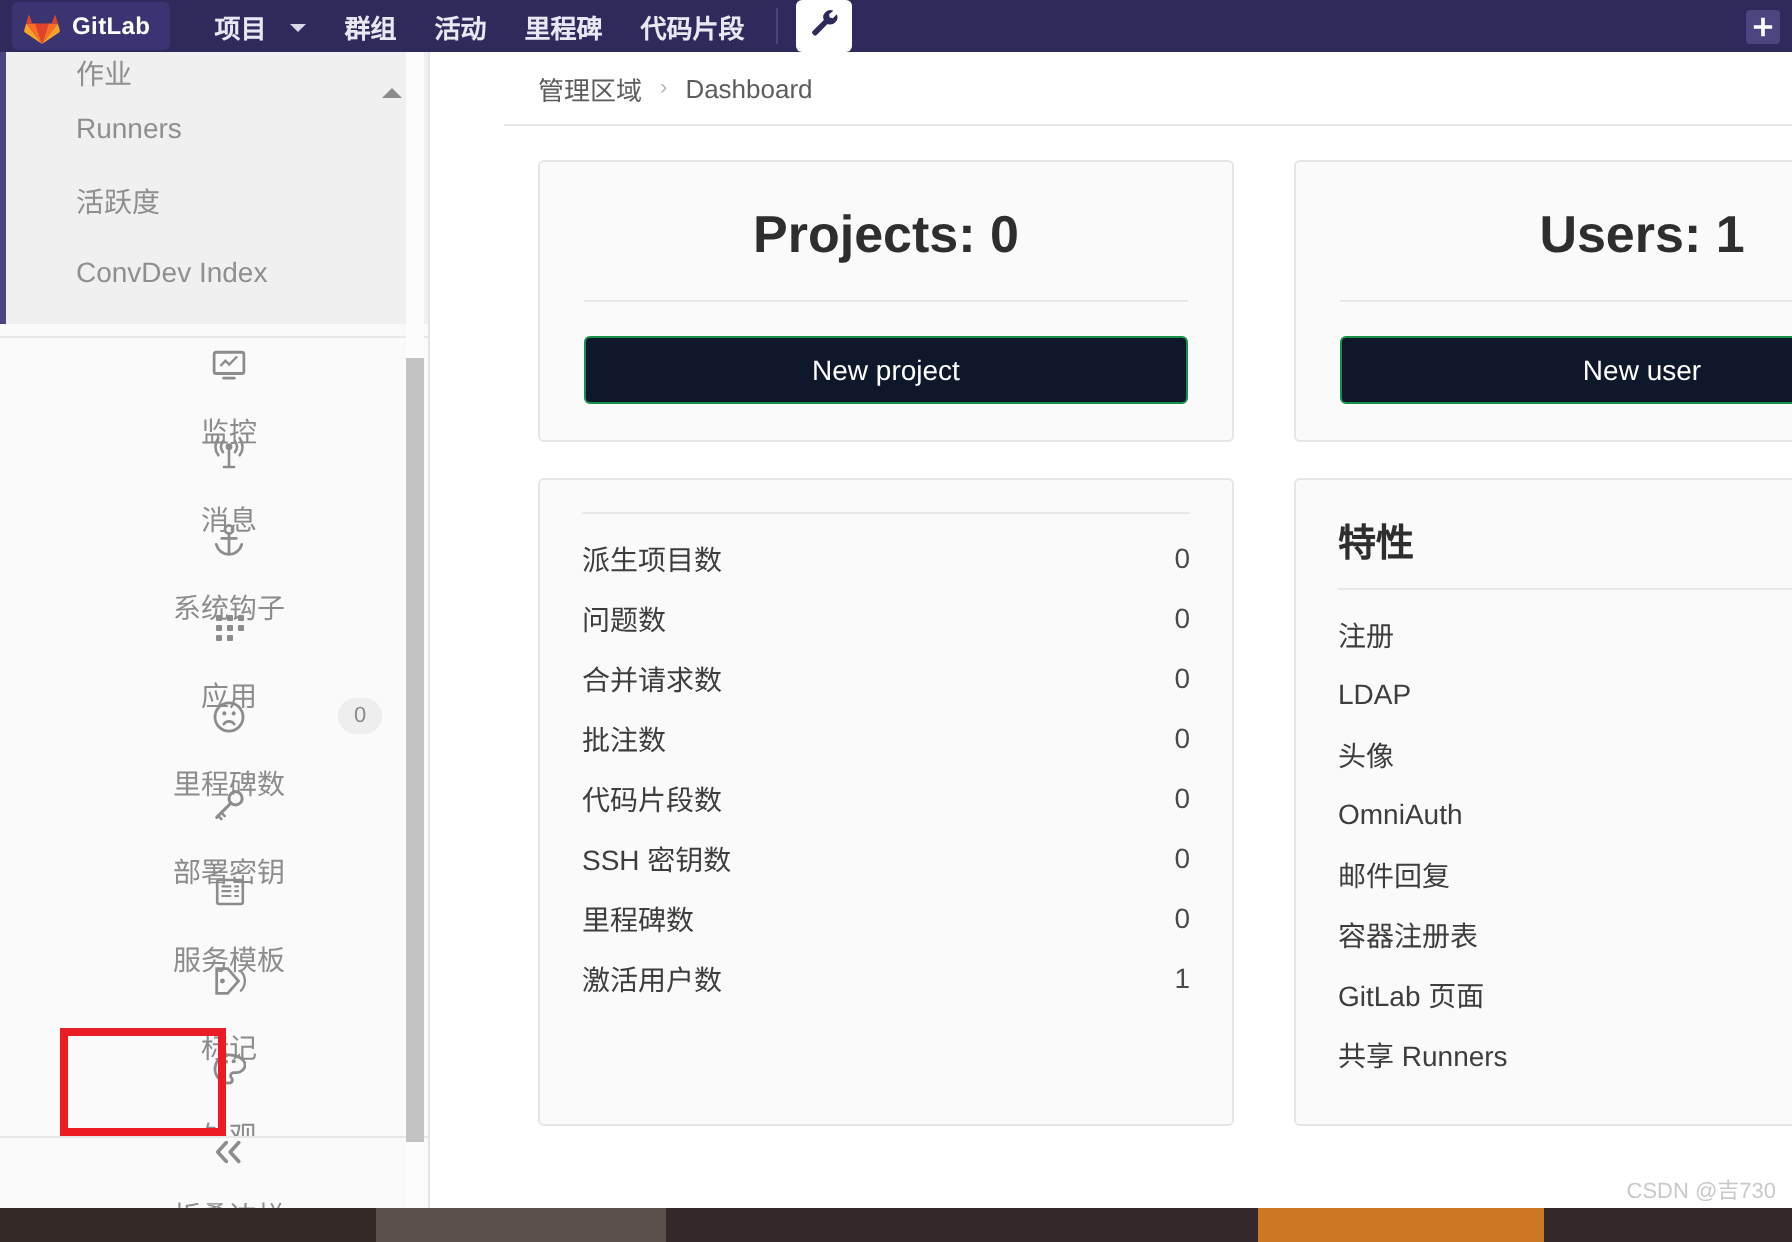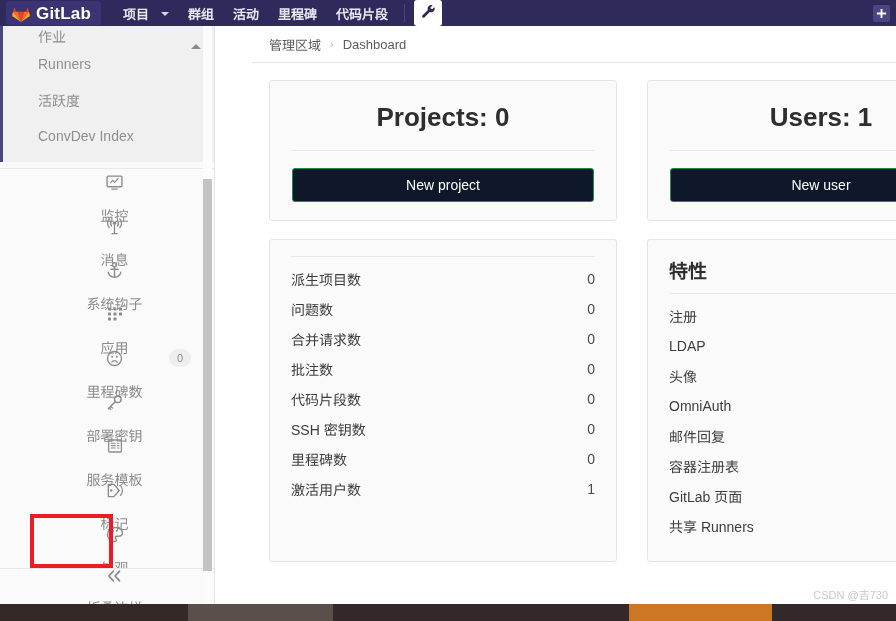"GitLab" .brand-name { font-size: 17px -> 12px }
